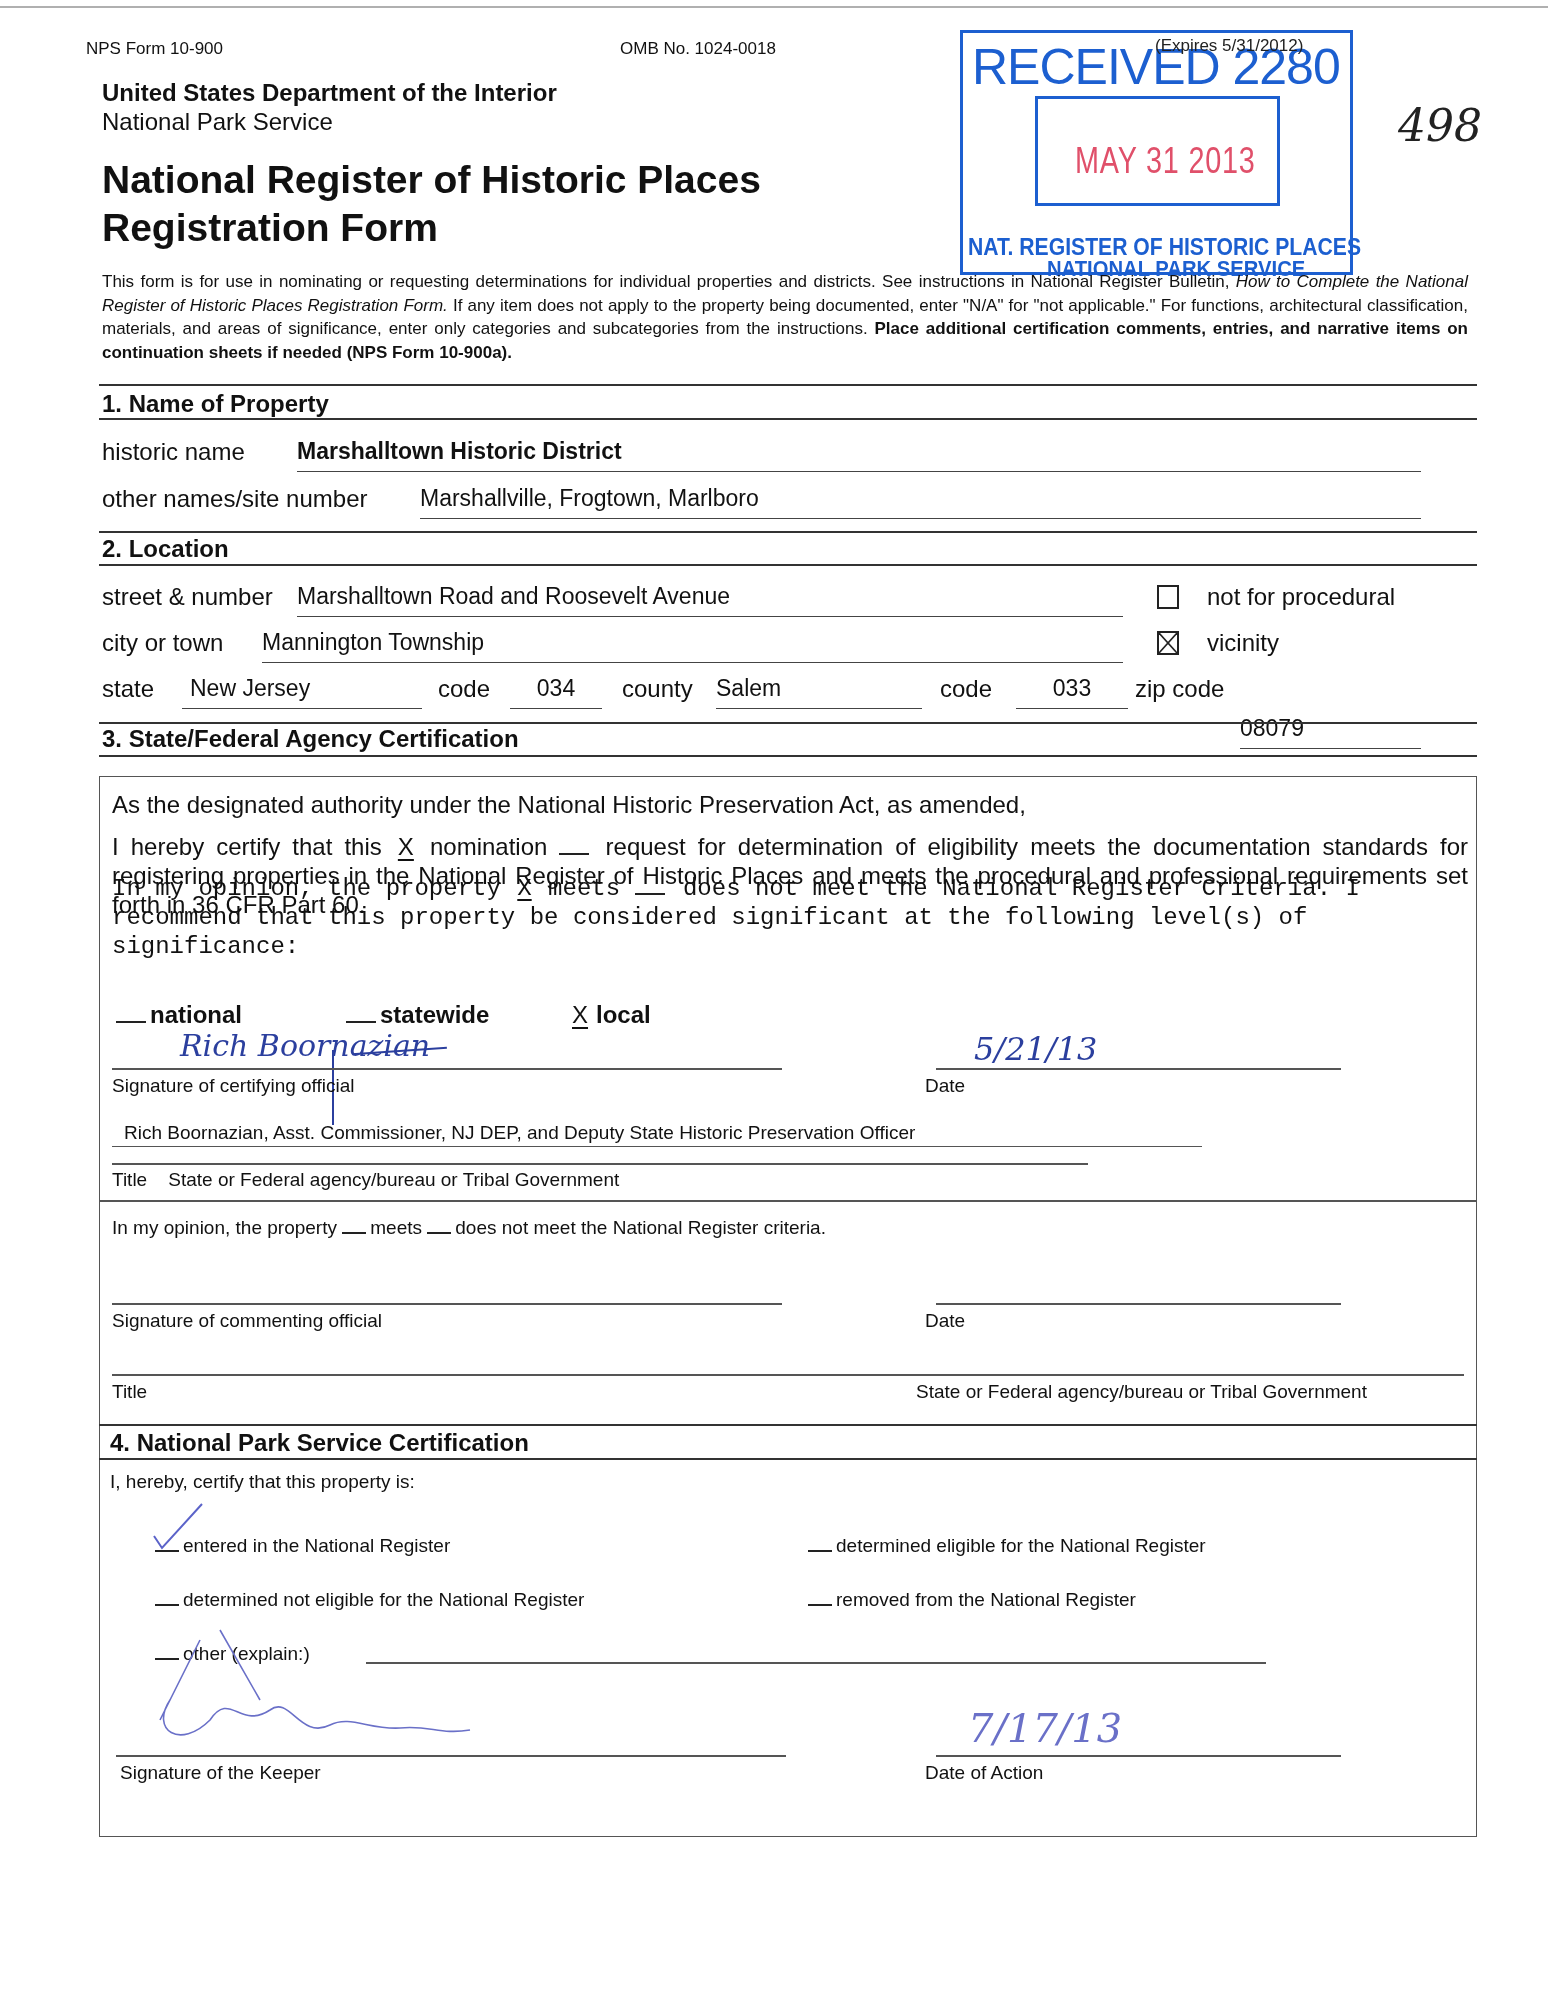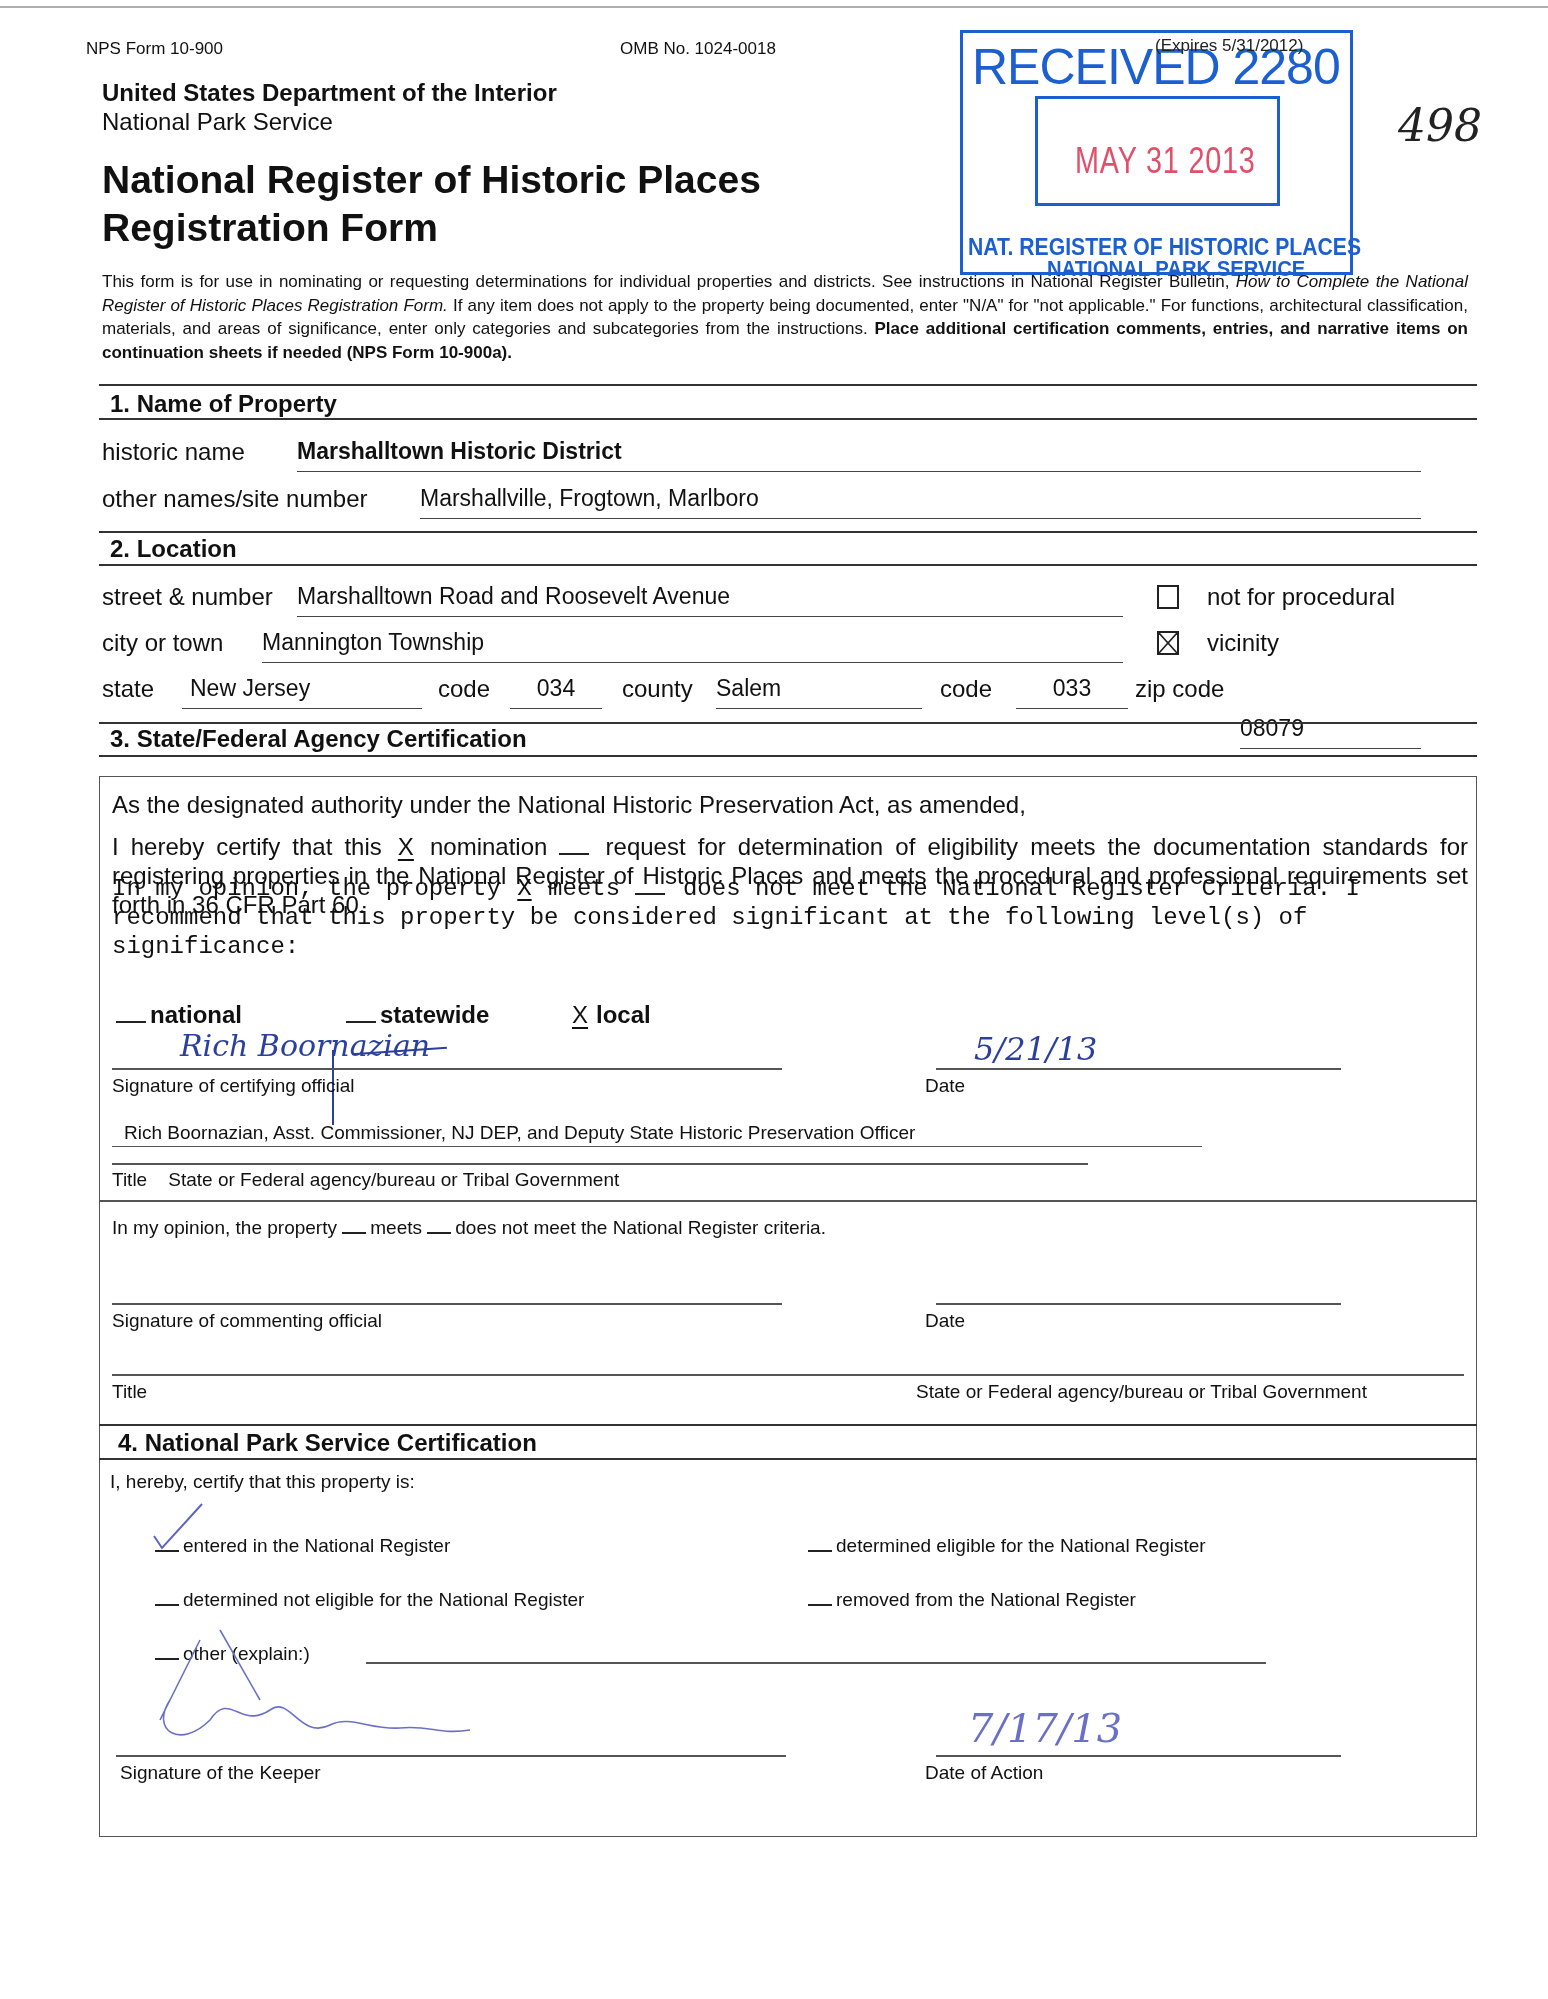"1. Name of Property" .sec-title { margin-left: 8px -> none }
